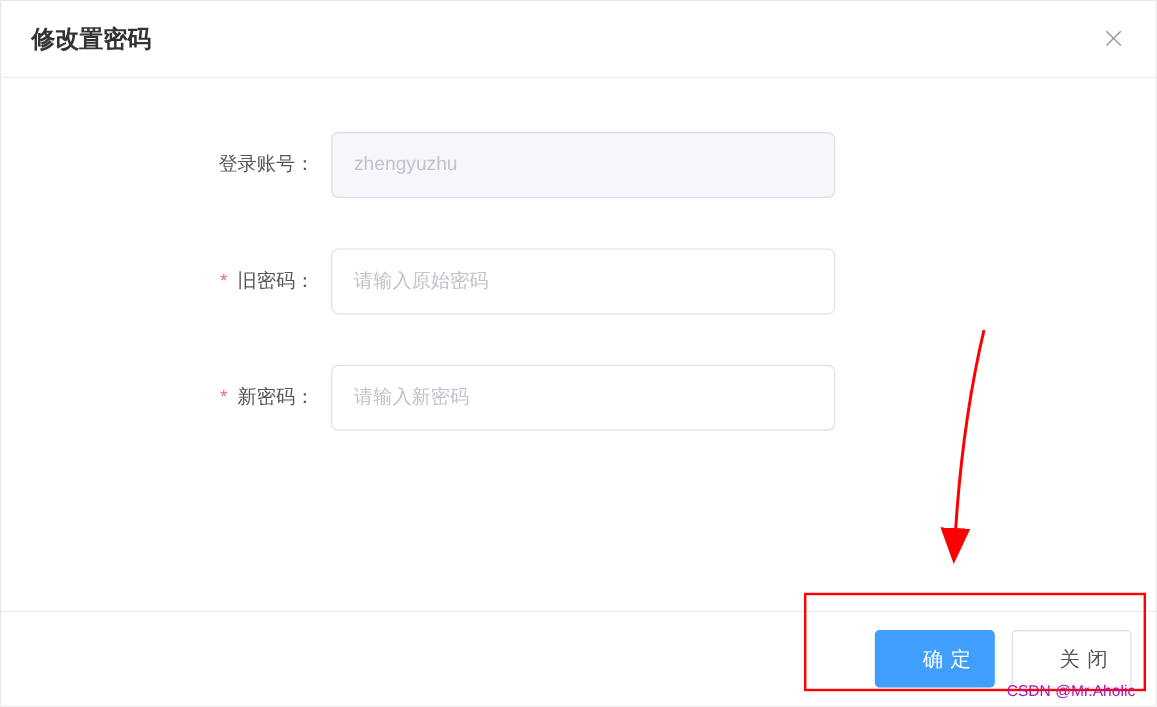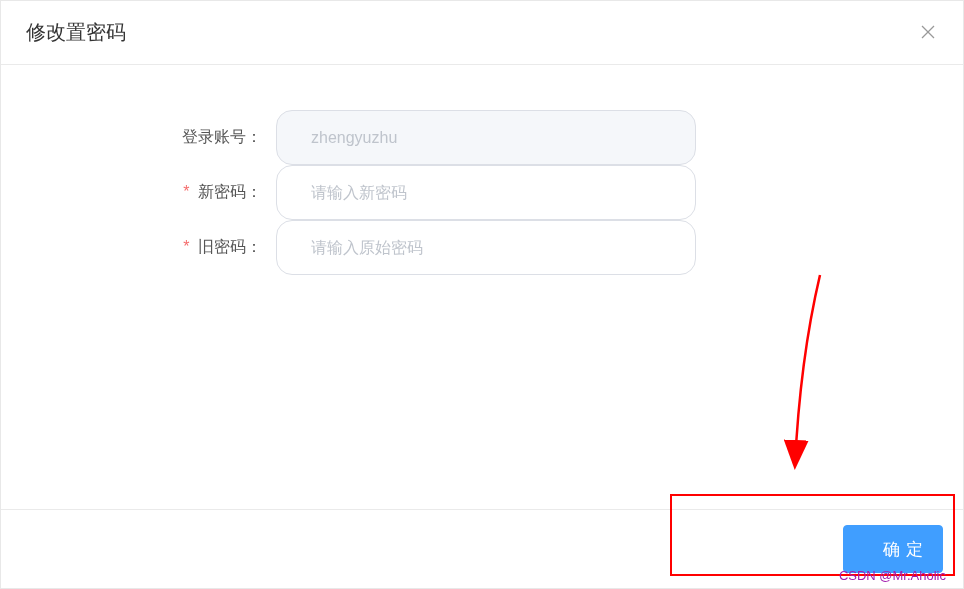"修改置密码" .dialog-title { font-weight: 400 -> 700 }
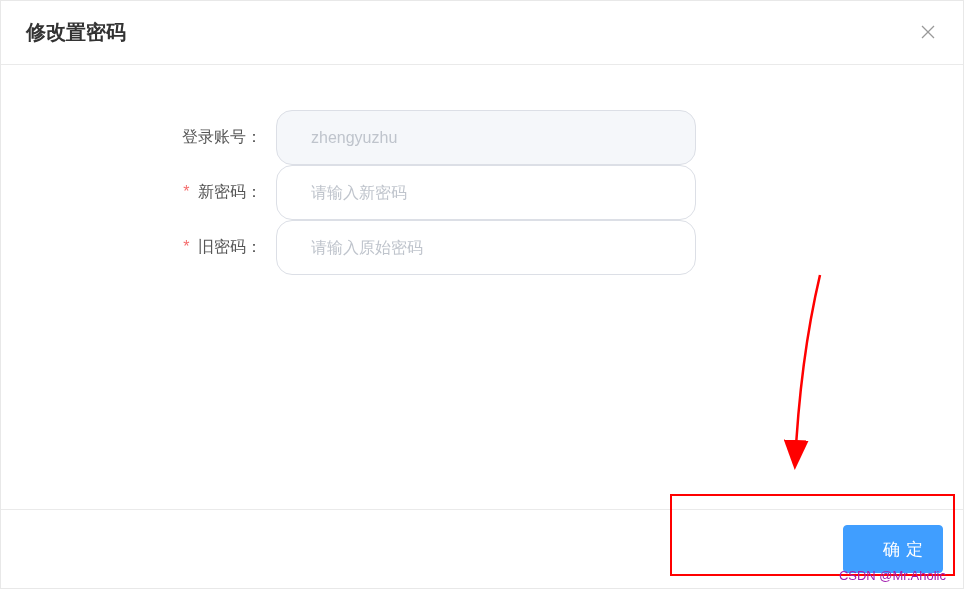"登录账号：" .form-row { margin-bottom: none -> 42px }
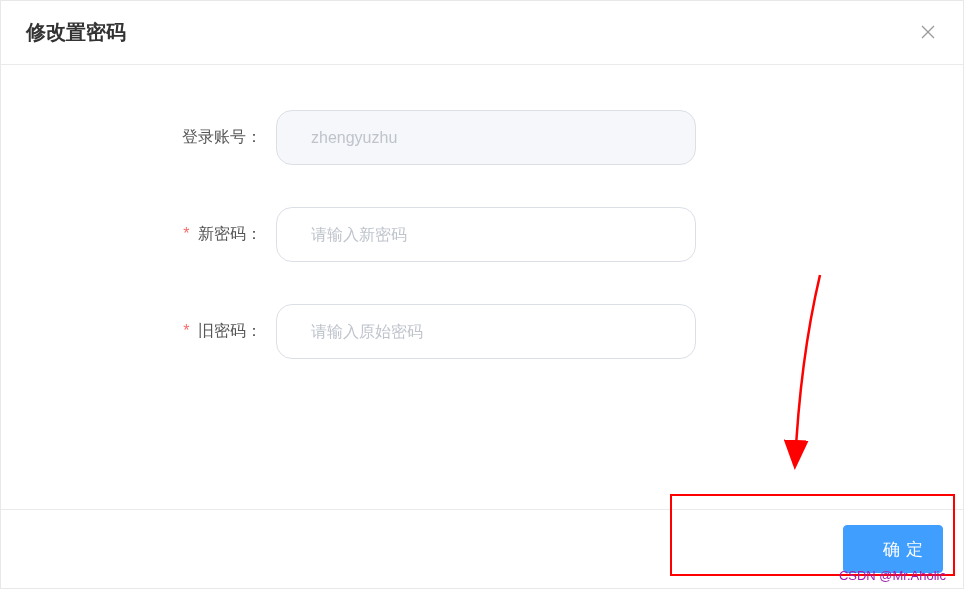"zhengyuzhu" .form-input { border-radius: 16px -> 6px; padding: 0 34px -> 0 18px }
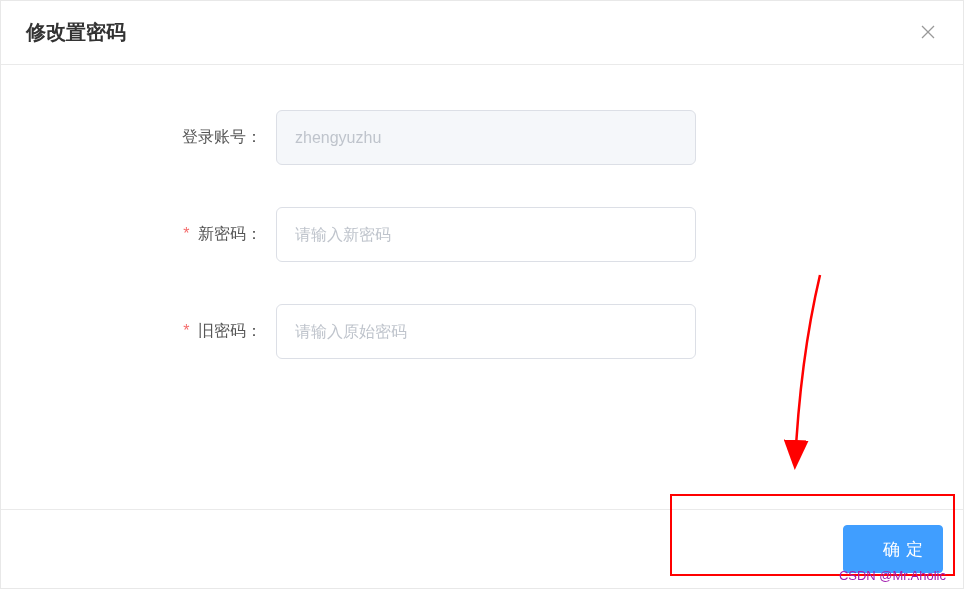"* 新密码：" div.form-row { order: before "* 旧密码：" -> after "* 旧密码：" }
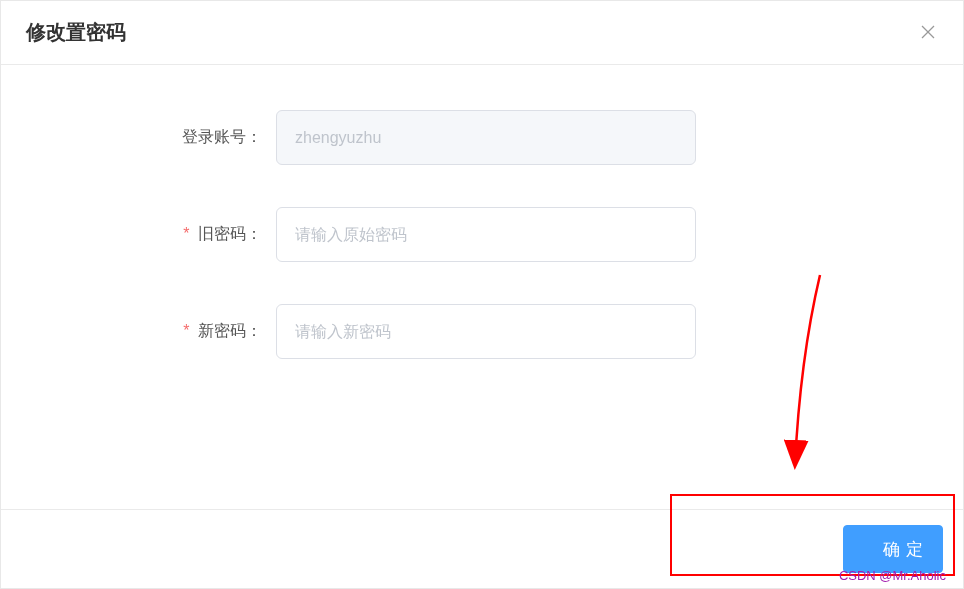"关闭" button.btn { html: none -> <button>关闭</button> }
